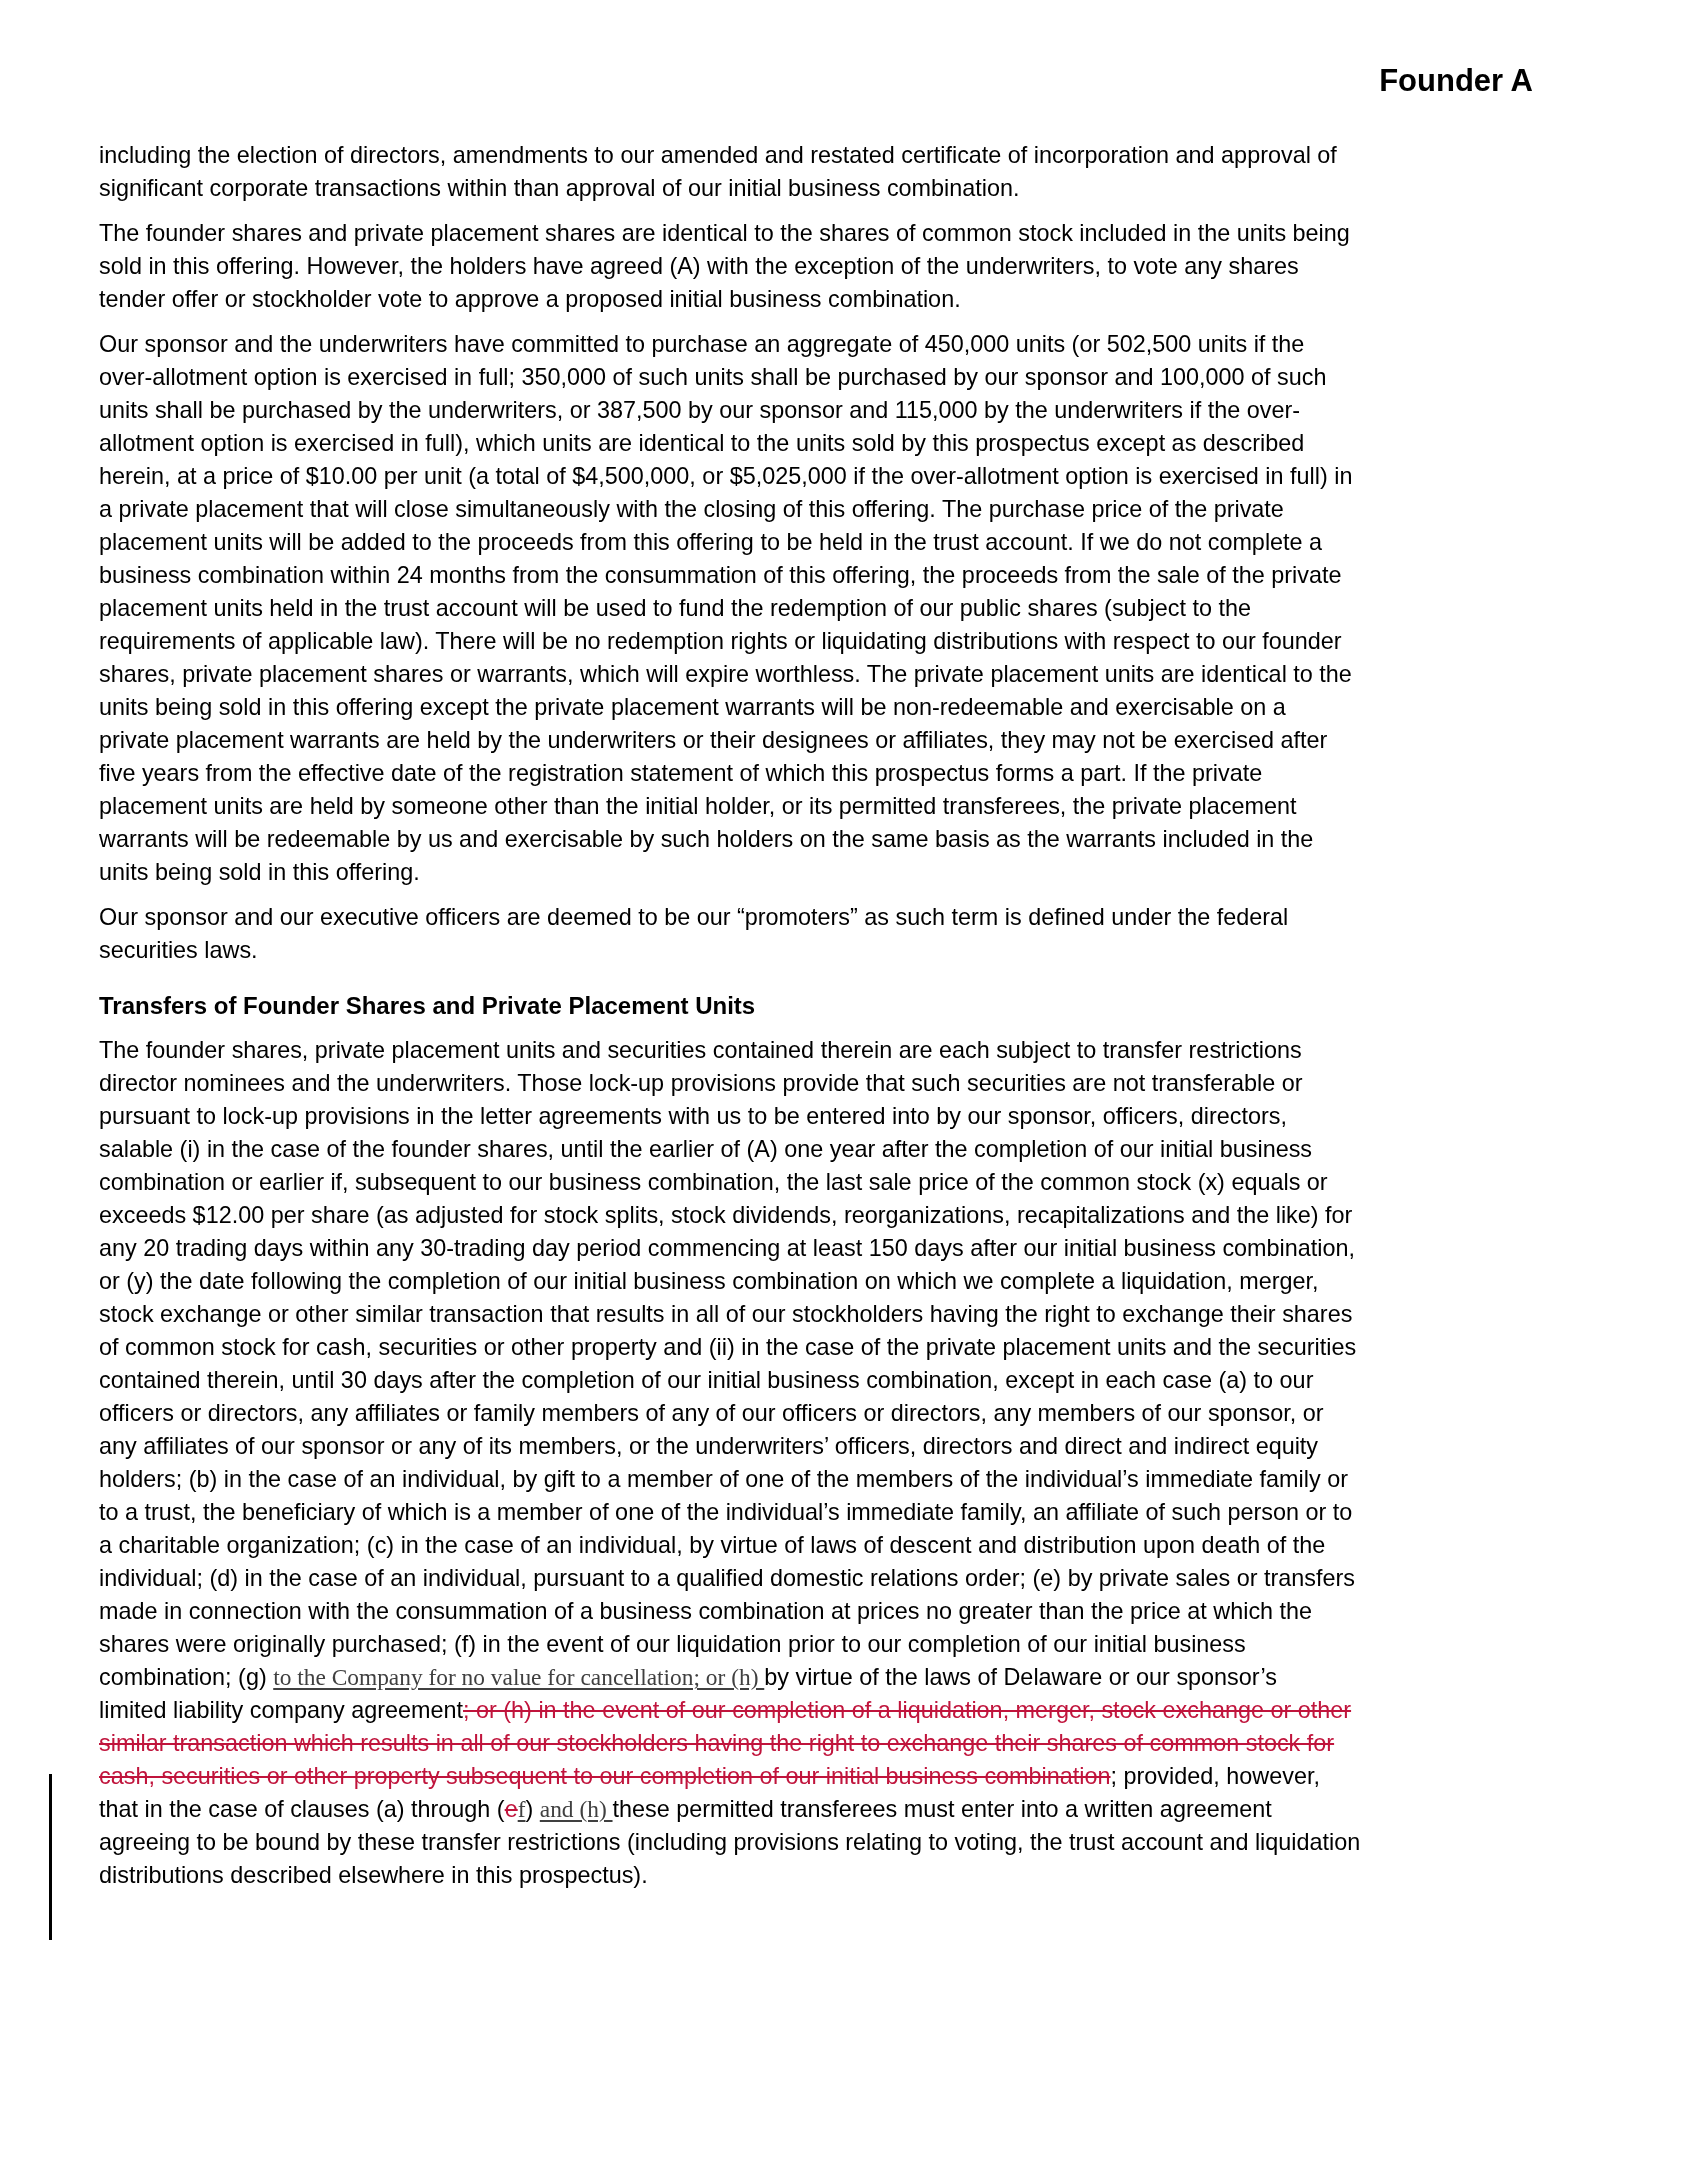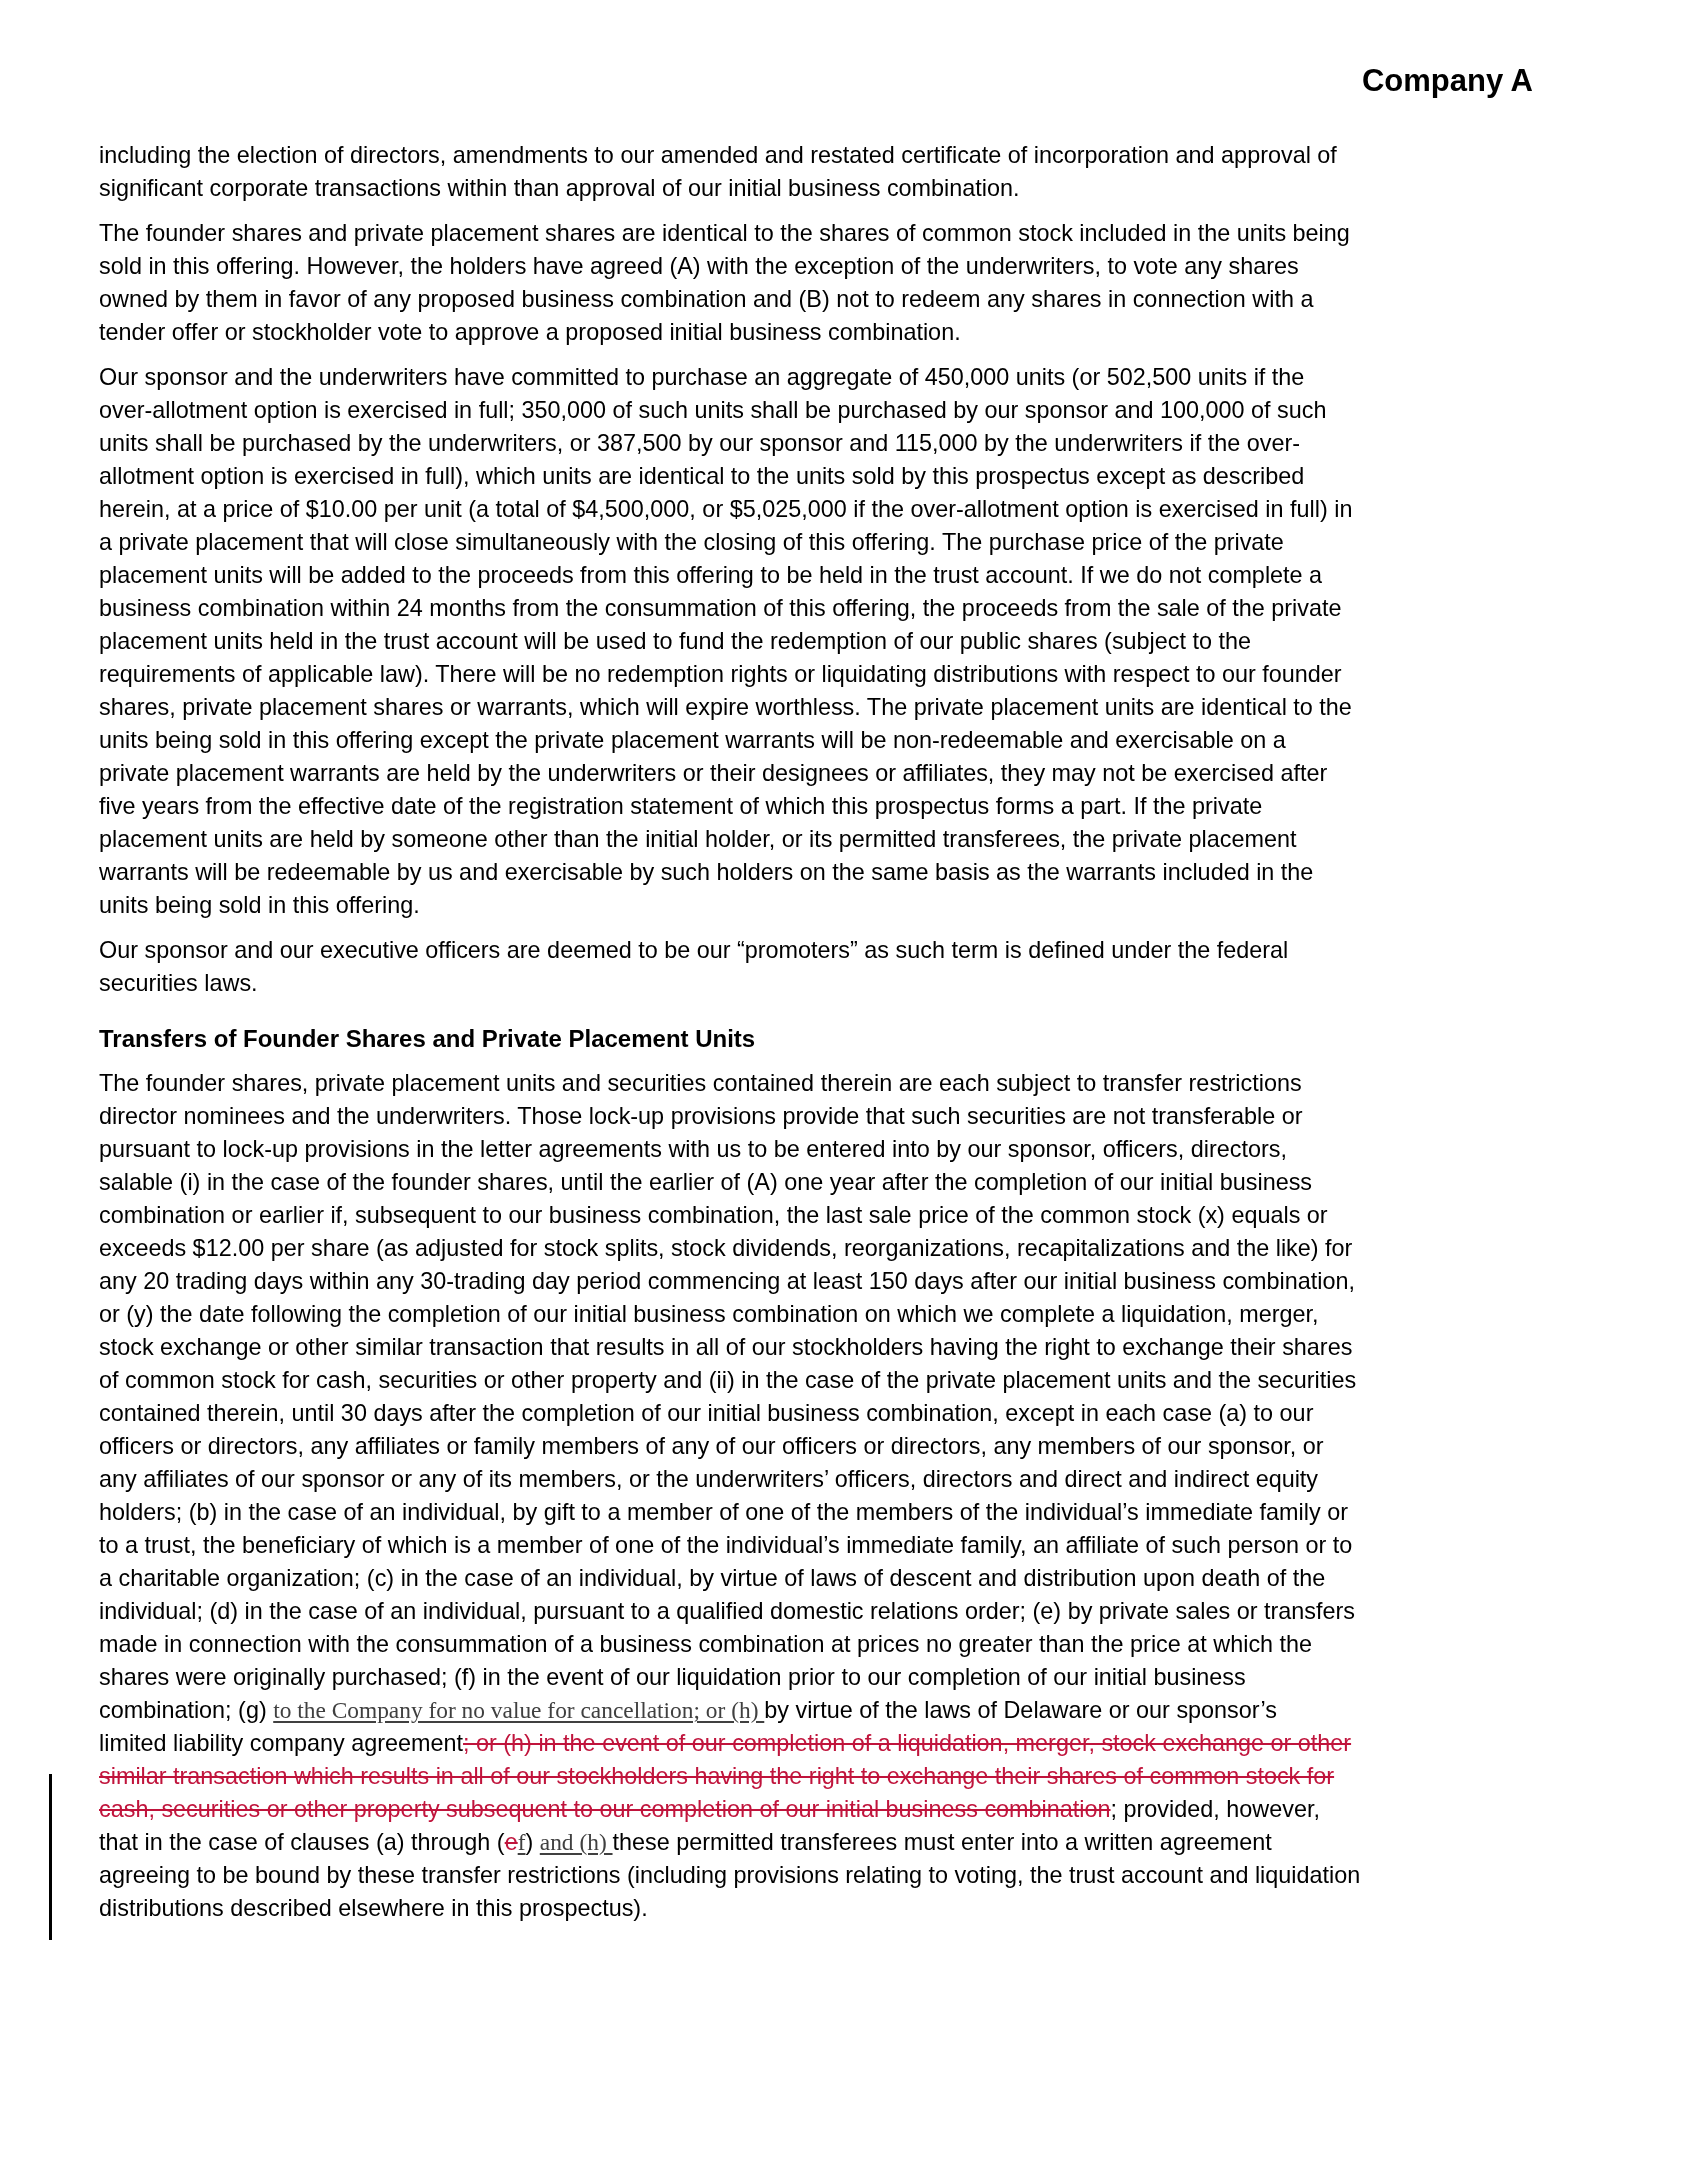"Company A" div.exhibit { text: Company -> Founder }
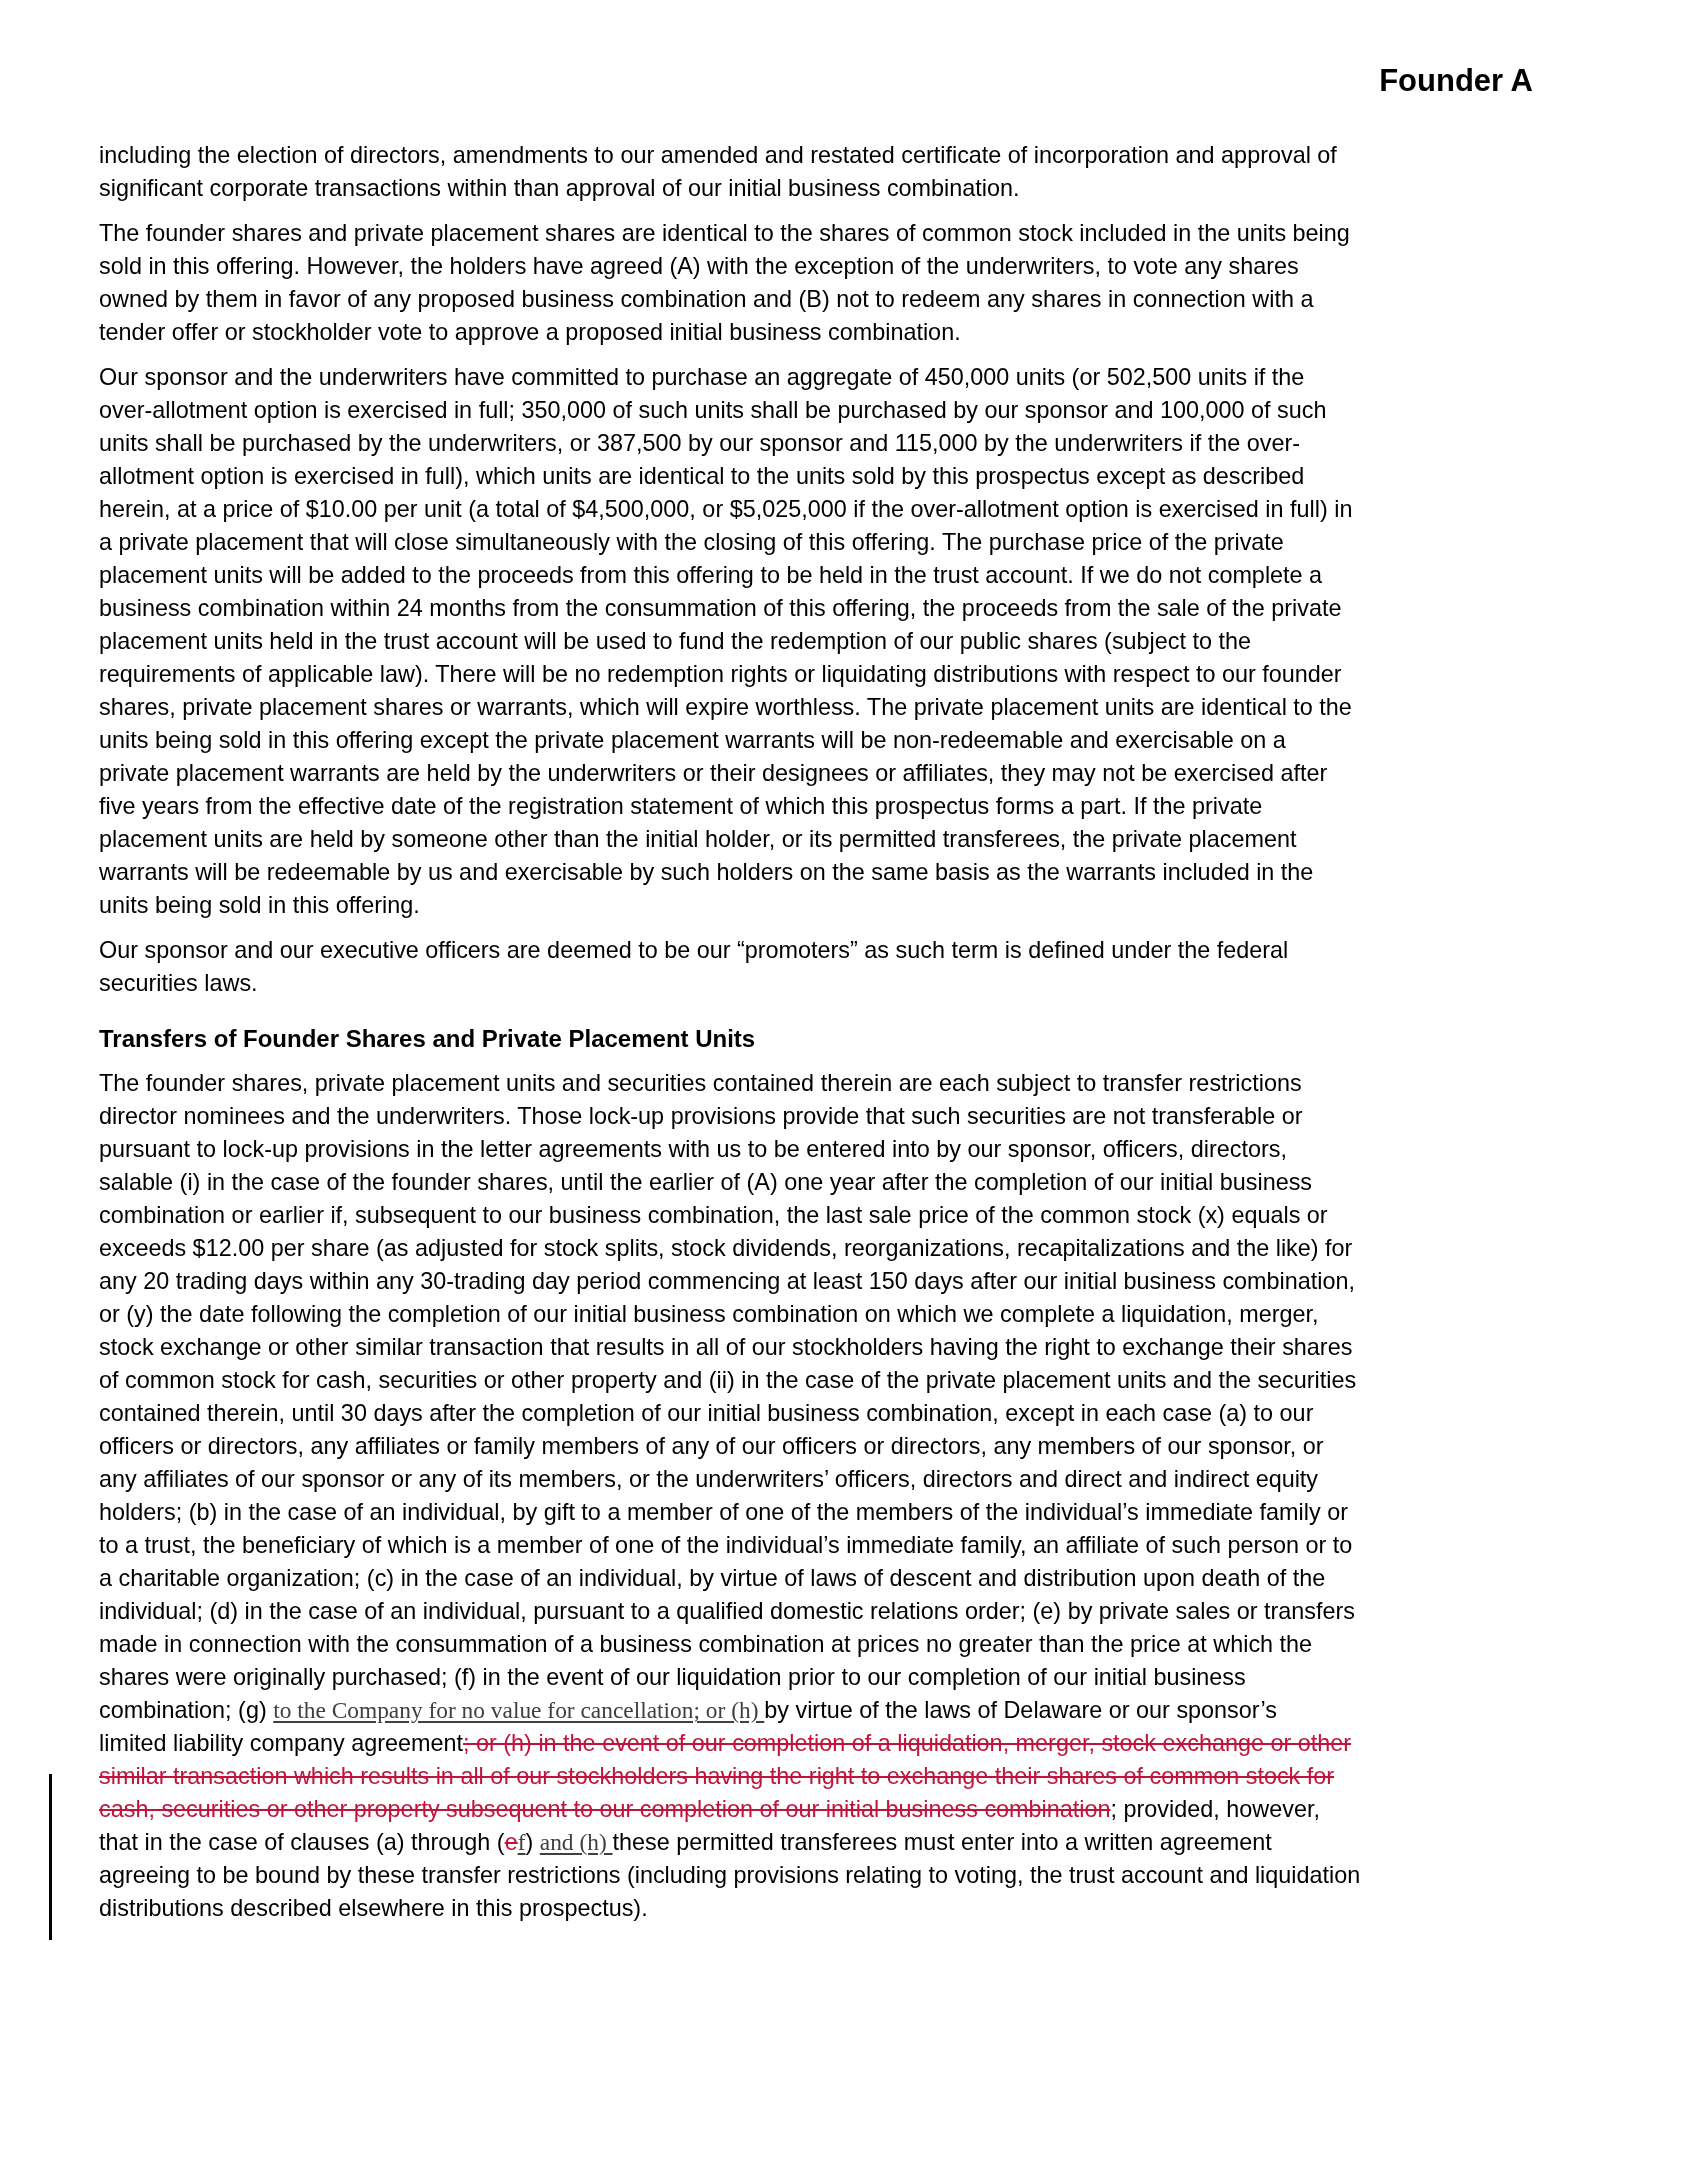"owned by them in favor" div.line { html: <div>owned by them in favor of any proposed business combination and (B) not to redeem any shares in connection with a</div> -> none }
